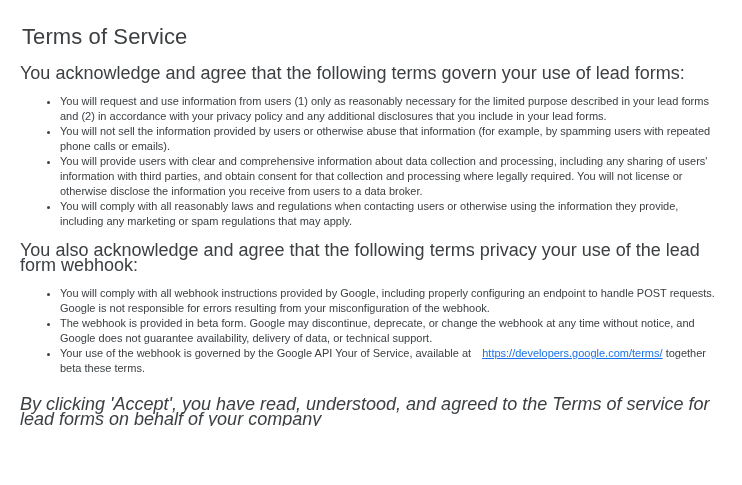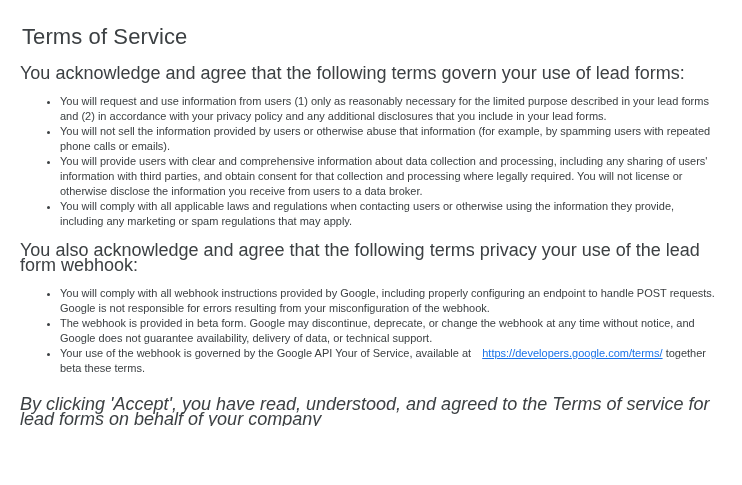"You will comply with all applicable" li { text: applicable -> reasonably }
